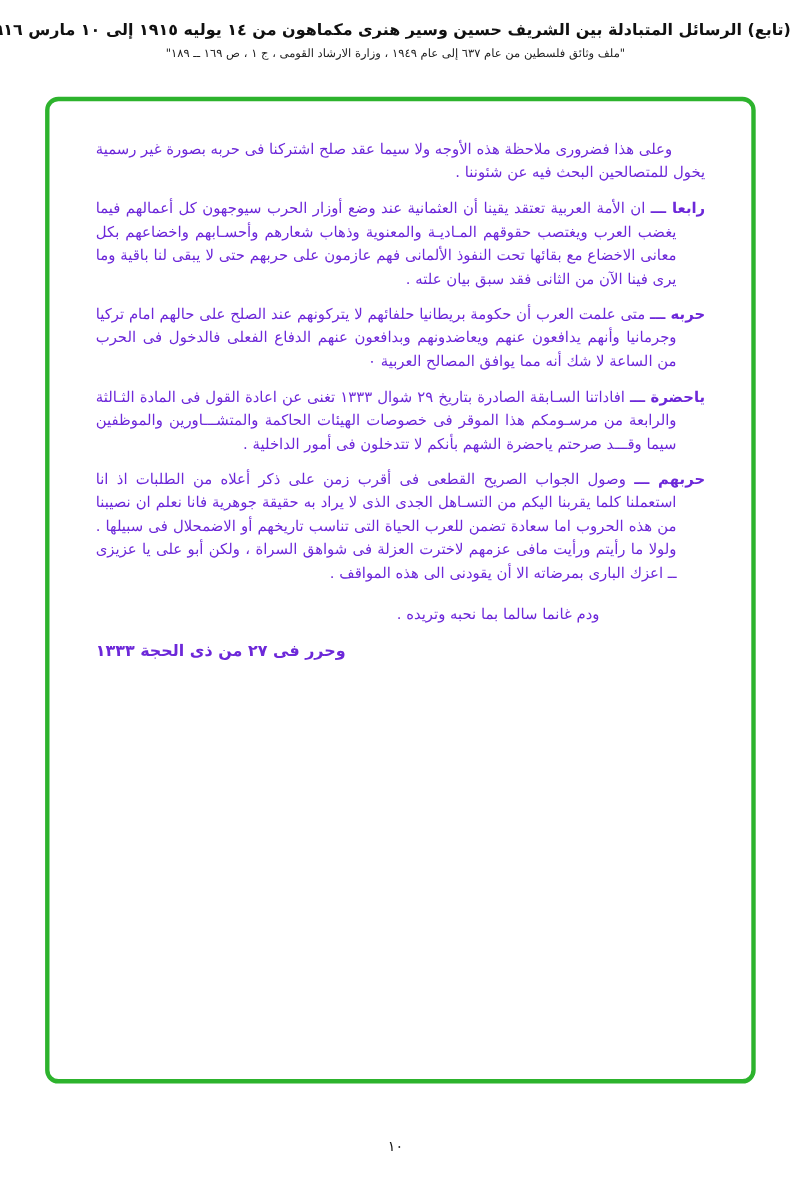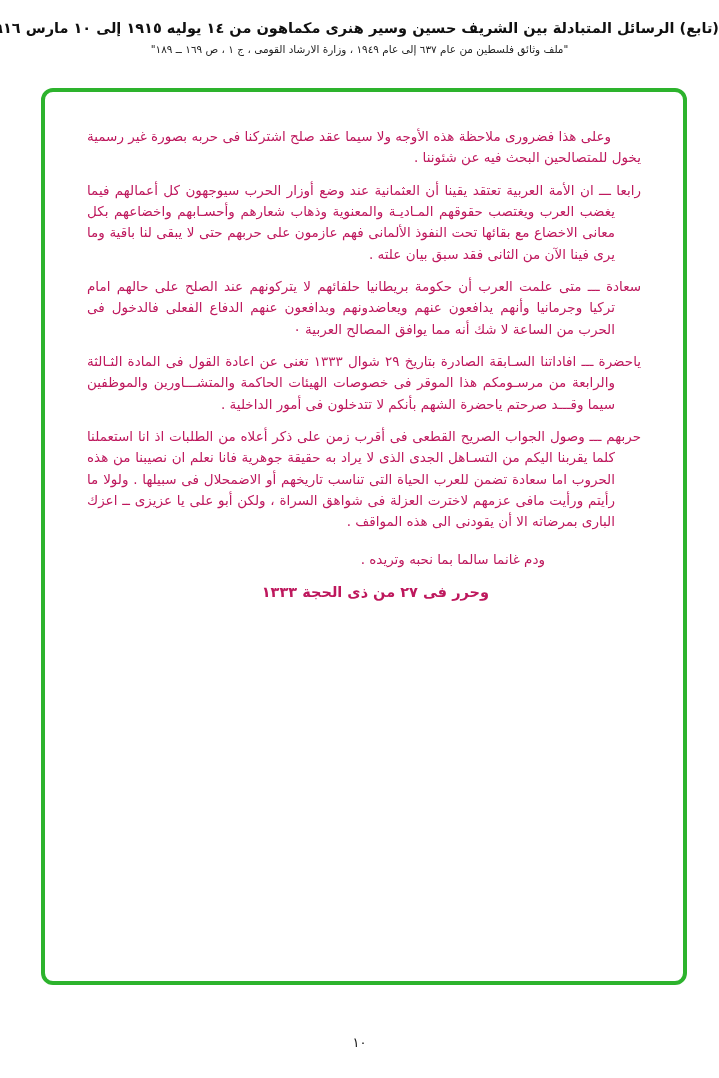"وعلى هذا فضرورى ملاحظة هذه" .body-text p { color: #be185d -> #6d28d9 }
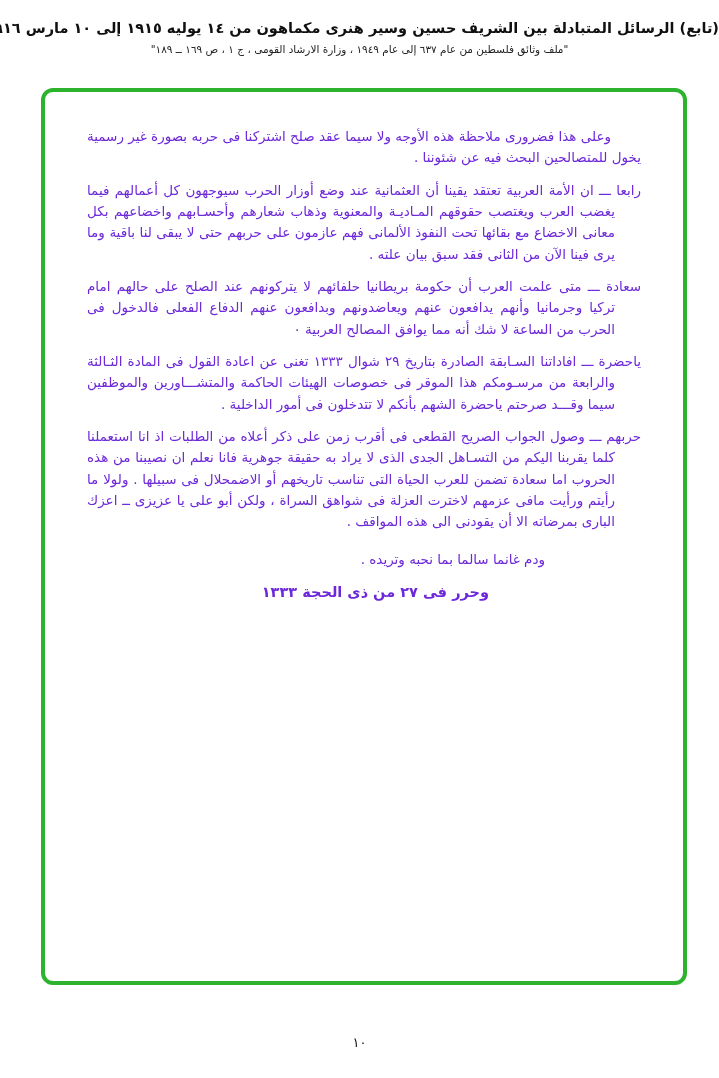"رابعا ـــ" .sec-label { font-weight: normal -> bold }
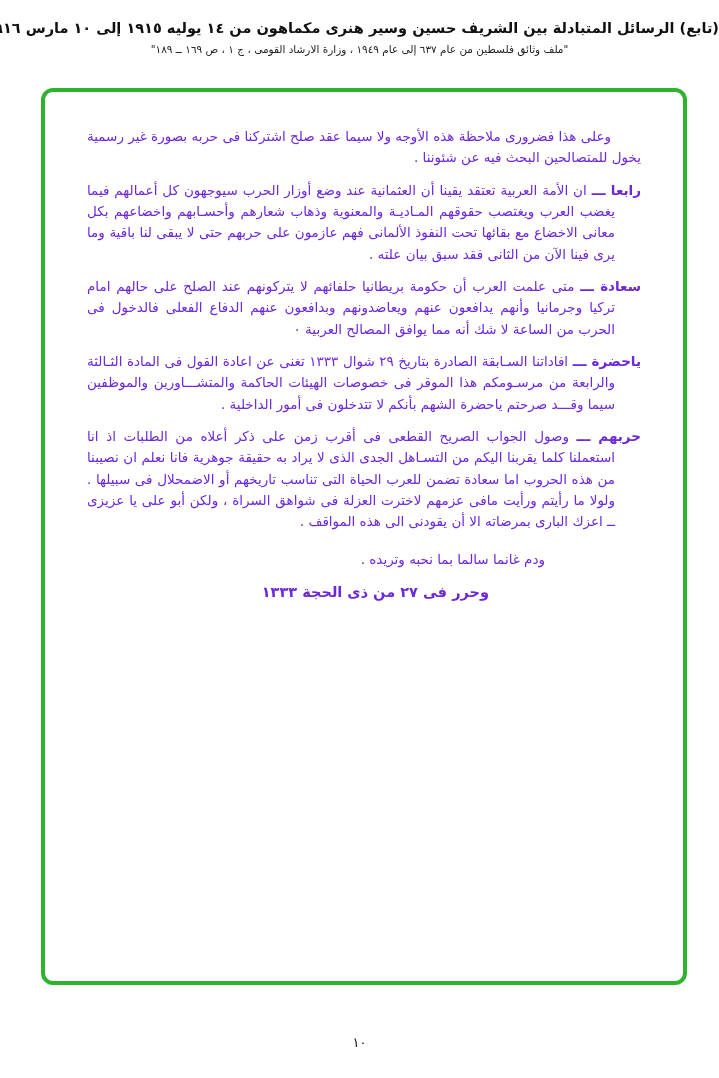"سعادة ـــ" span.sec-label { text: سعادة -> حربه }
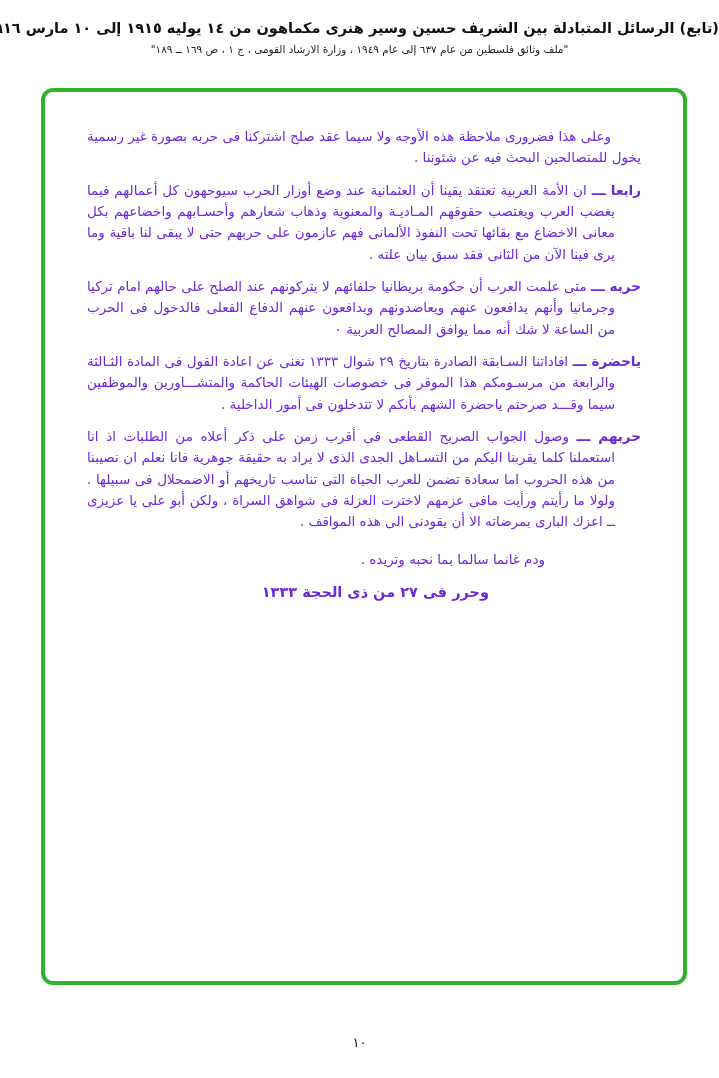"وحرر فى ٢٧ من ذى" p.dateline { text-align: right -> left }
